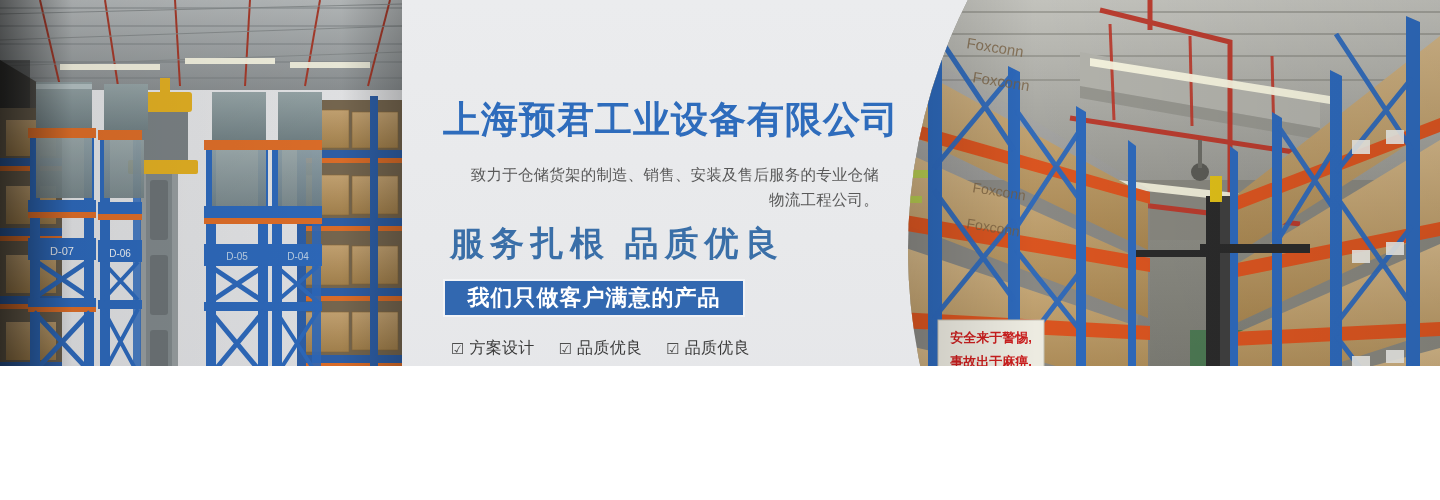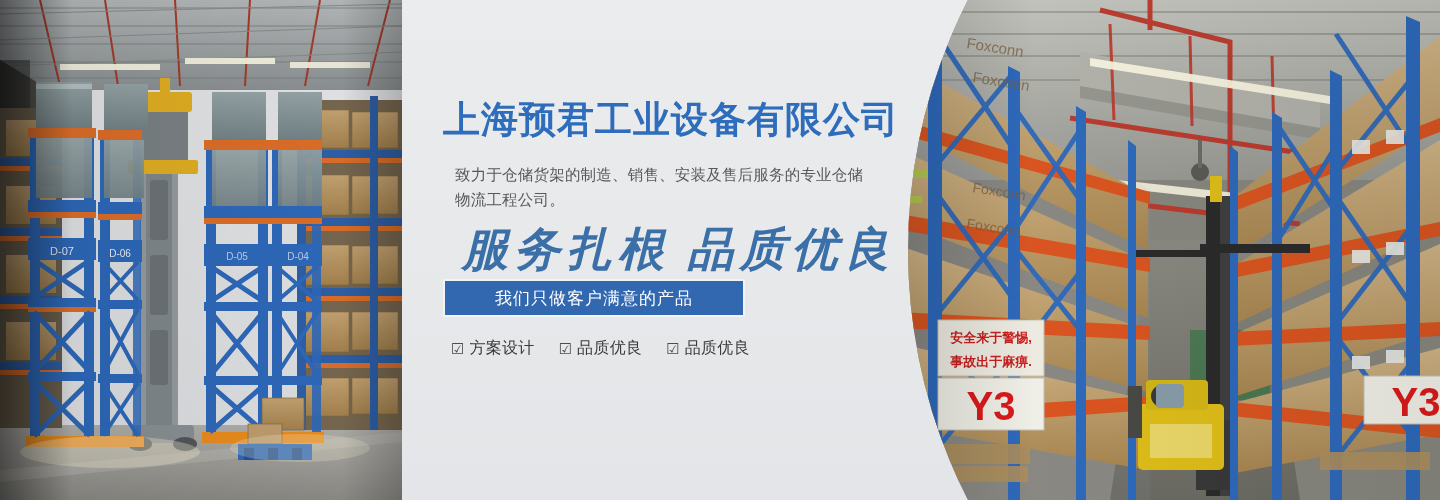"上海预君工业设备有限公司" #banner { height: 500px -> 366px }
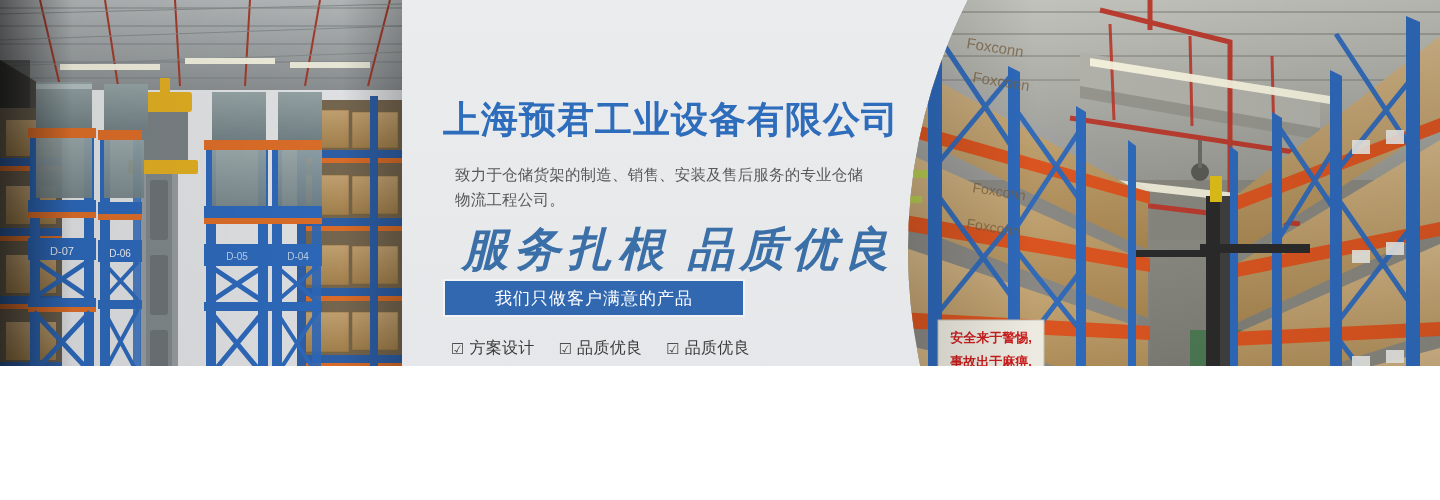"致力于仓储货架的制造、销售、安装及售后服务的专业仓储物流工程公司。" .subtitle { left: 12px -> 18px; text-align: none -> right }
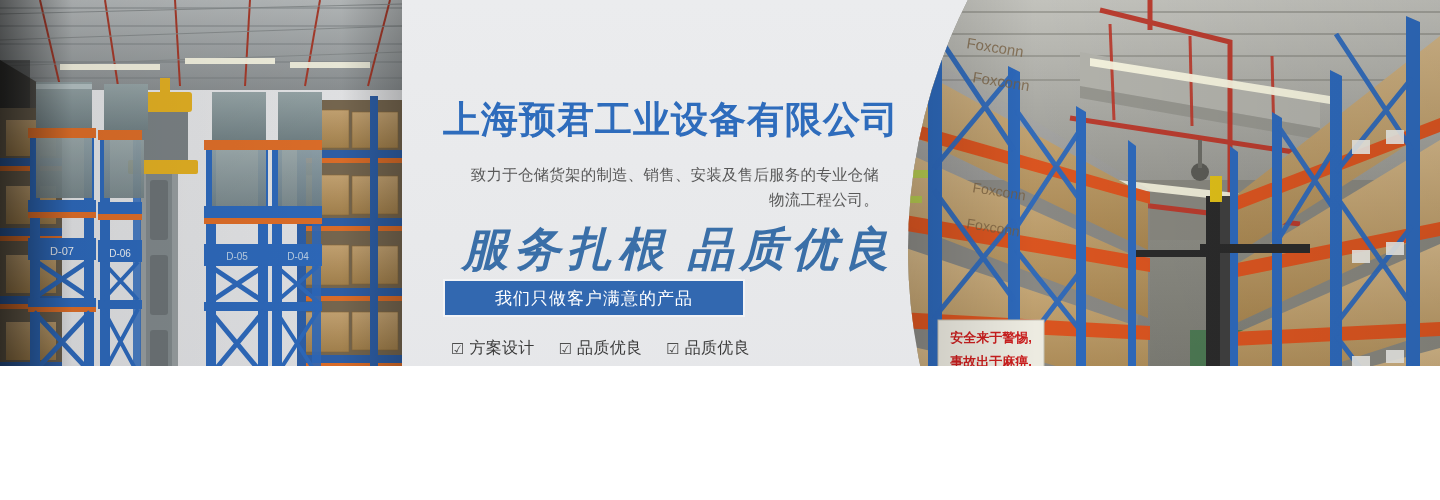"服务扎根 品质优良" .slogan { font-size: 46px -> 34px; font-style: italic -> none; left: 19px -> 7px }
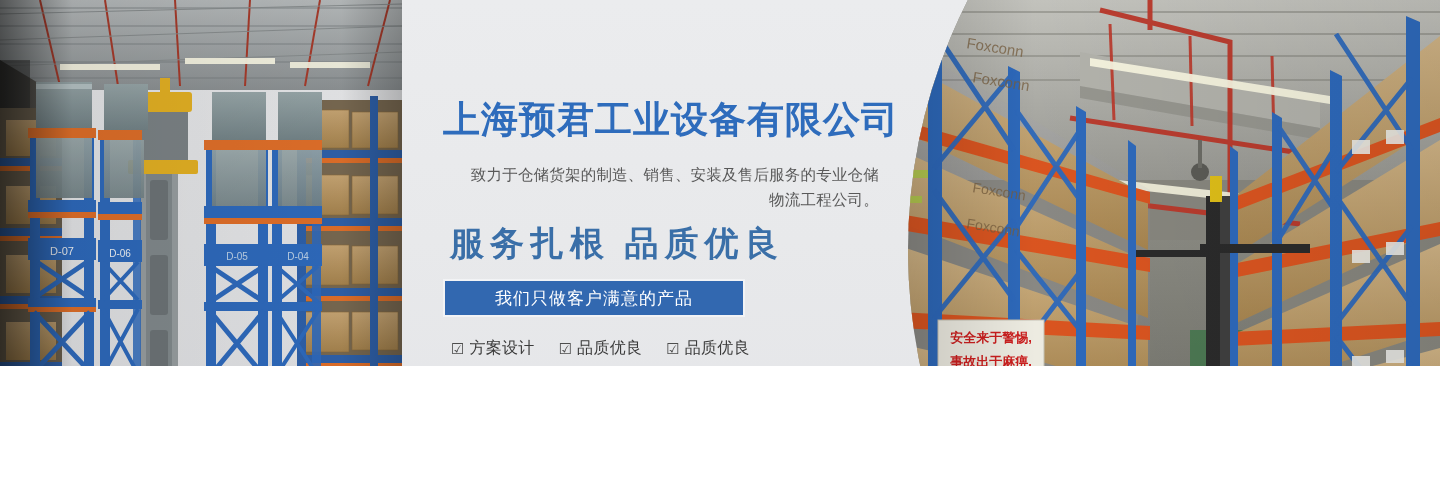"我们只做客户满意的产品" .cta-button span { font-size: 17px -> 22px; font-weight: normal -> bold }
